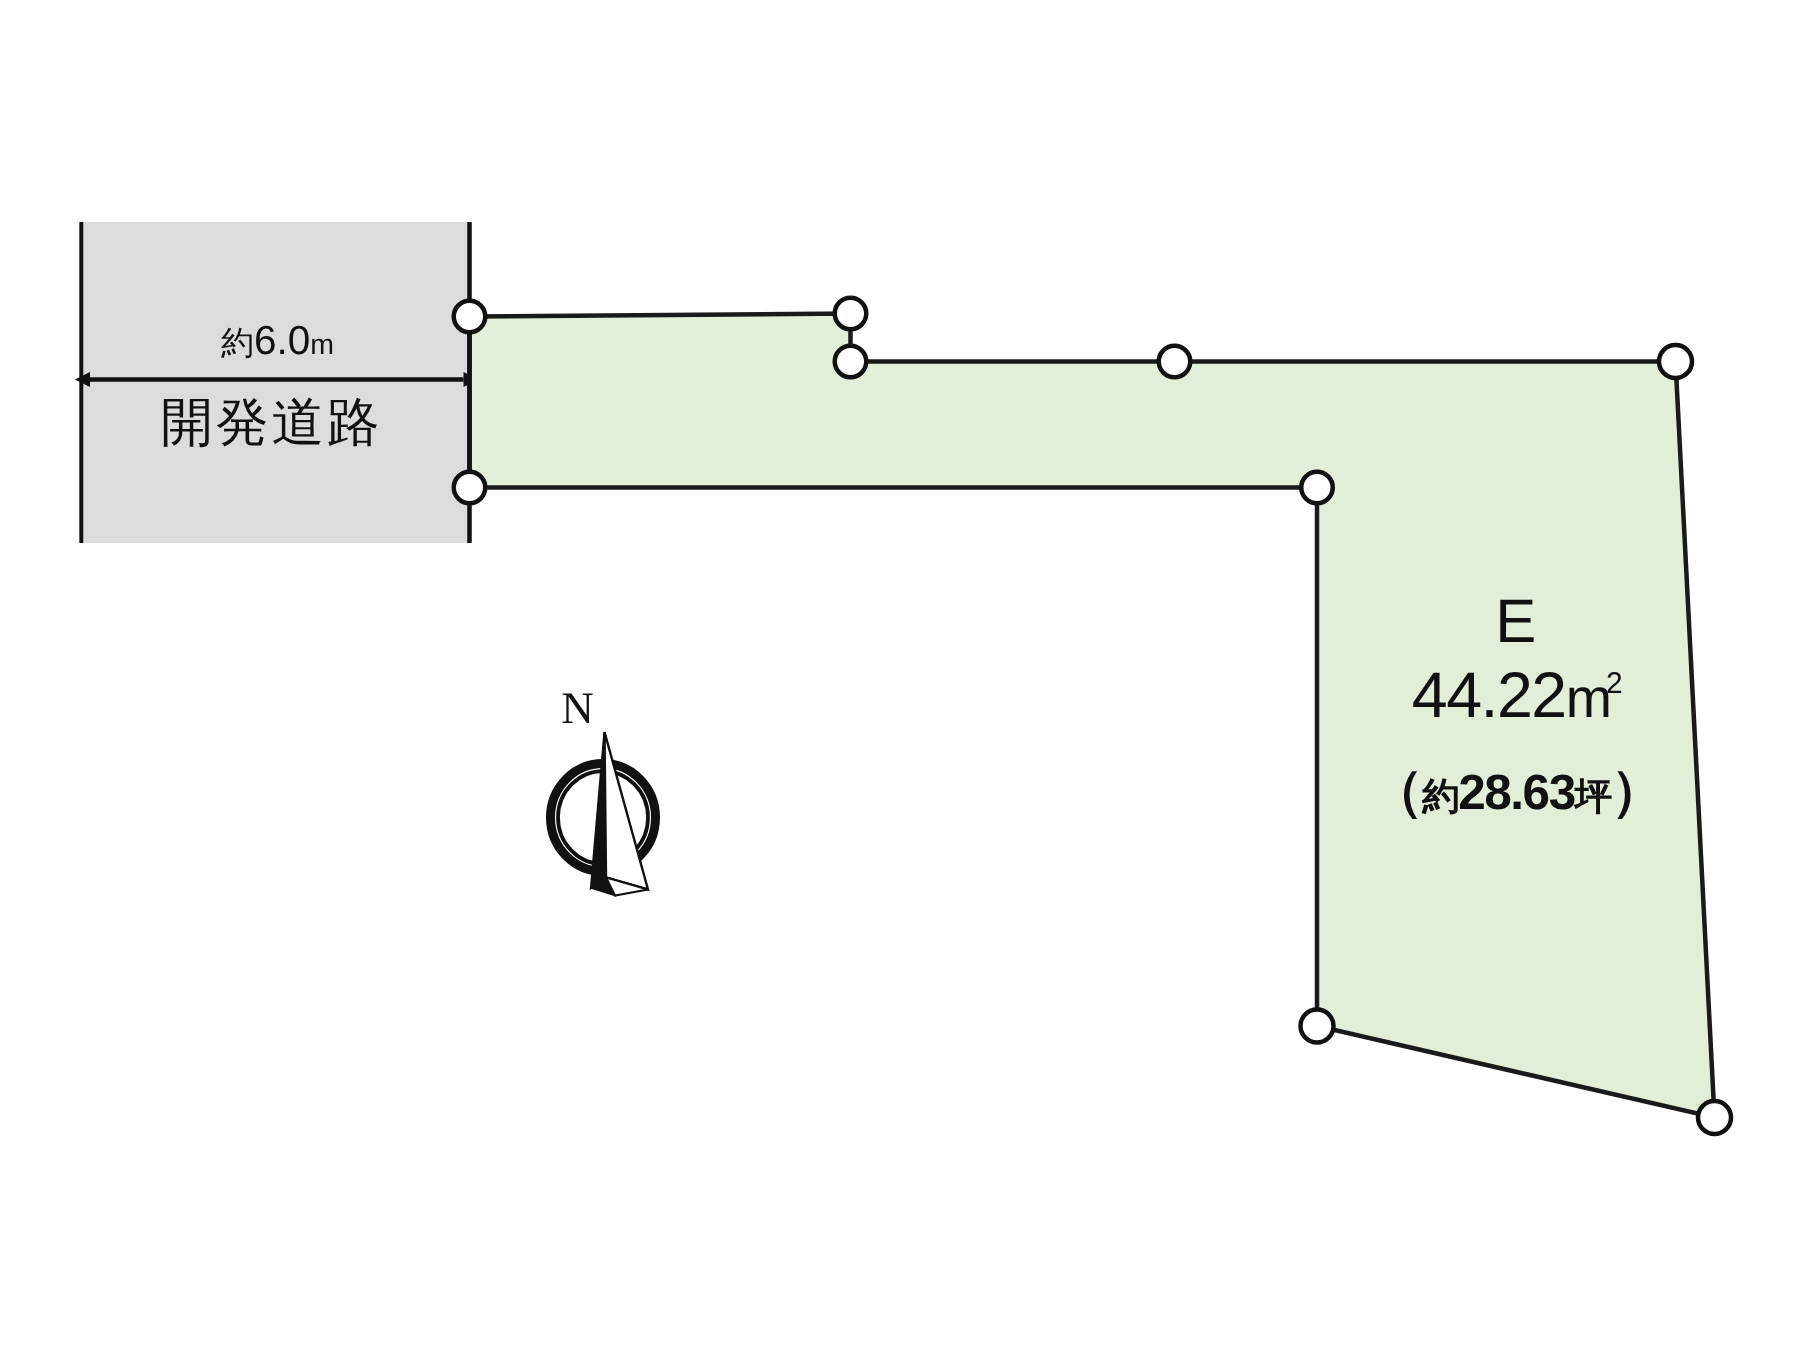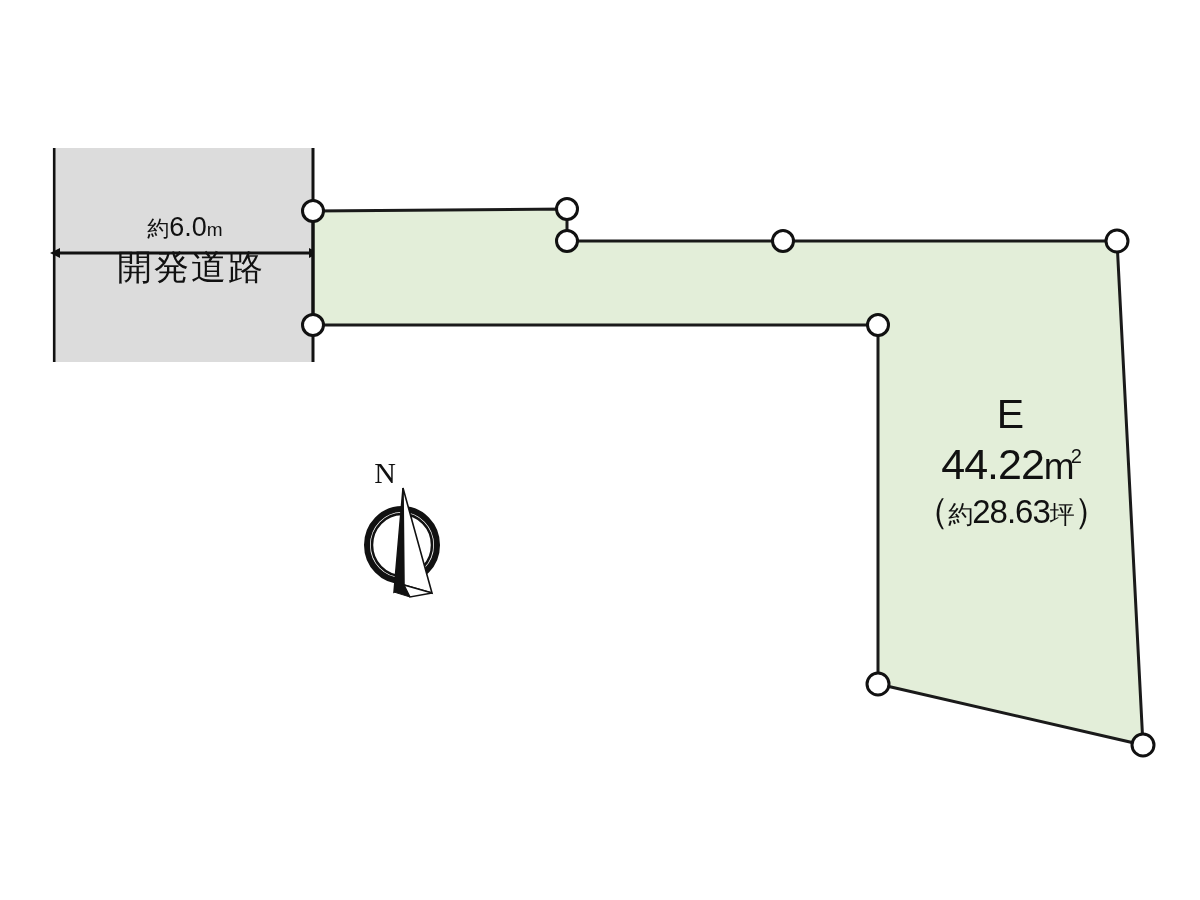"開発道路" .road-name-label { margin-left: 10px -> none; top: 249px -> 264px }
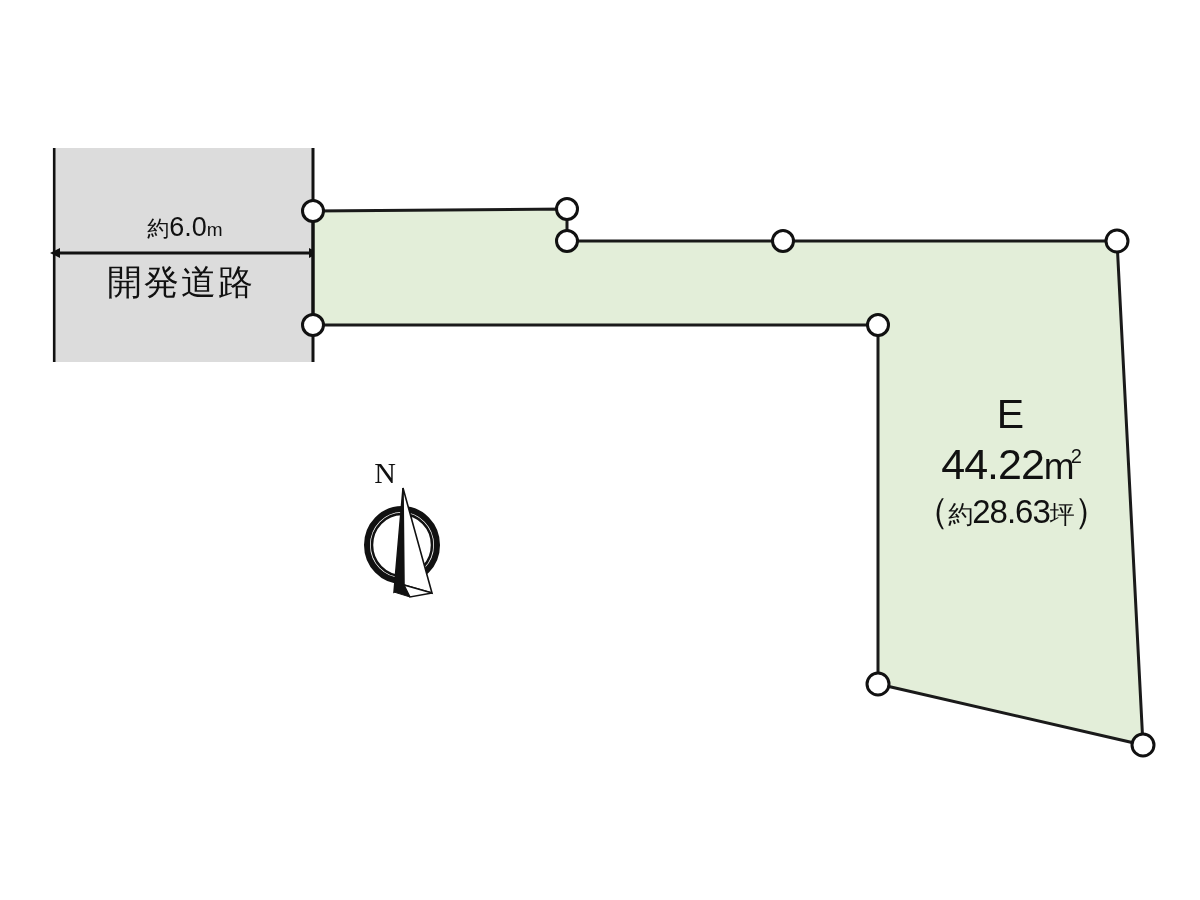"（約28.63坪）" .lot-label .lot-area-tsubo { font-weight: none -> bold; margin-top: 6px -> 22px }
